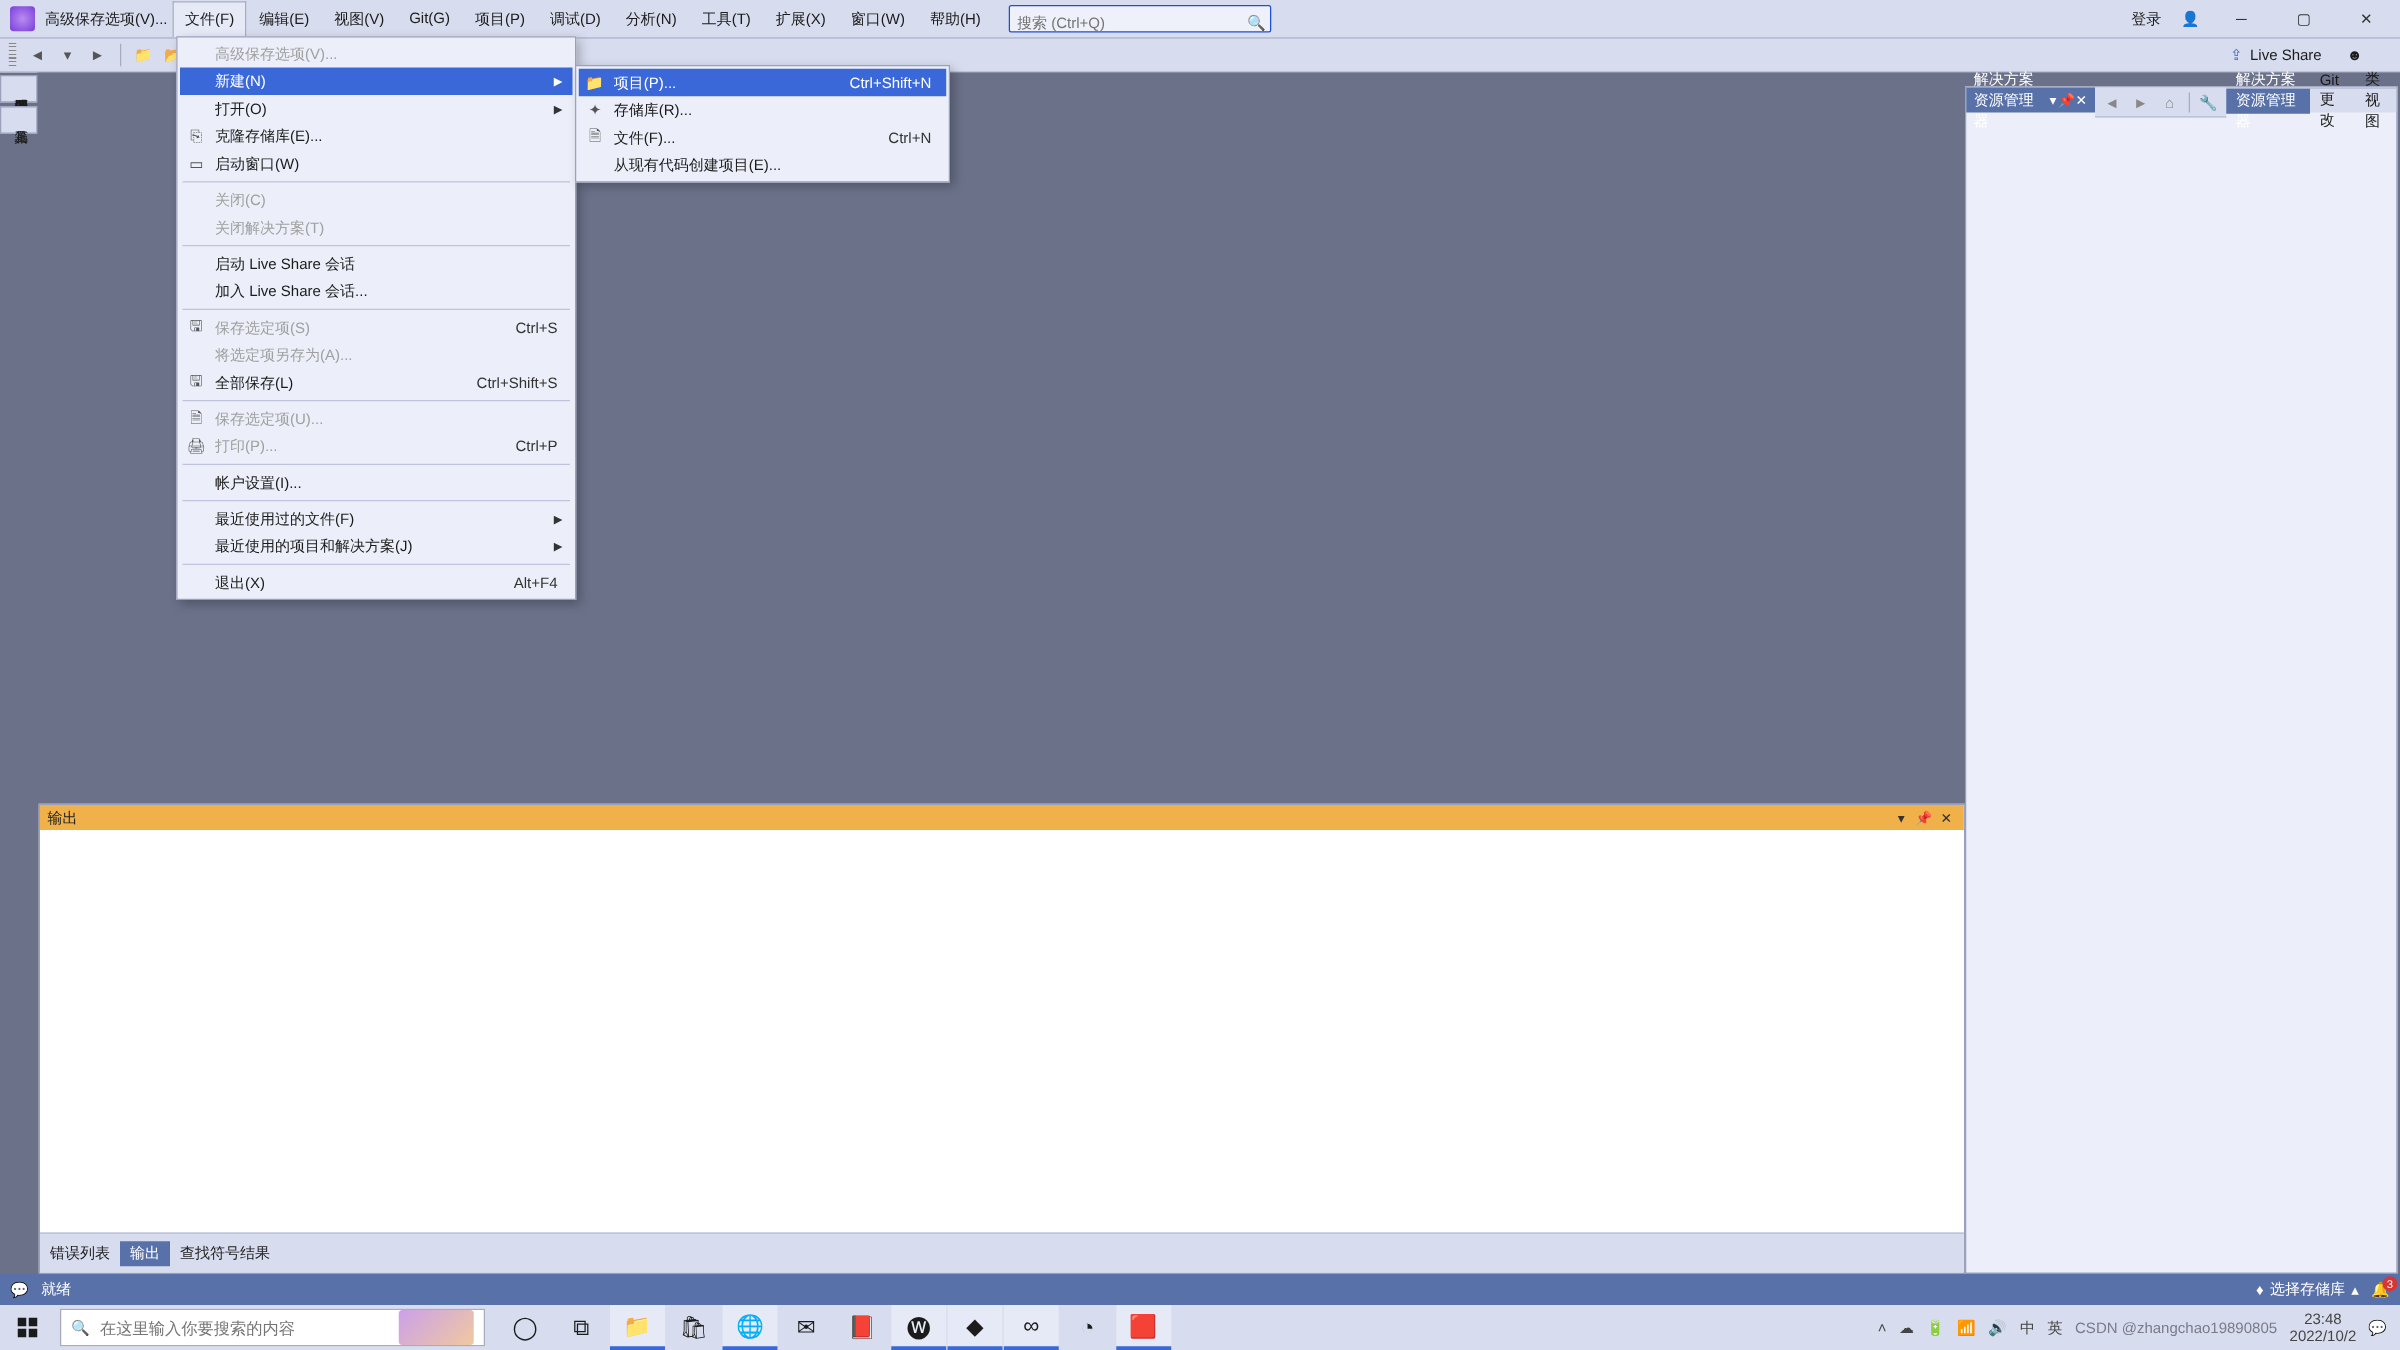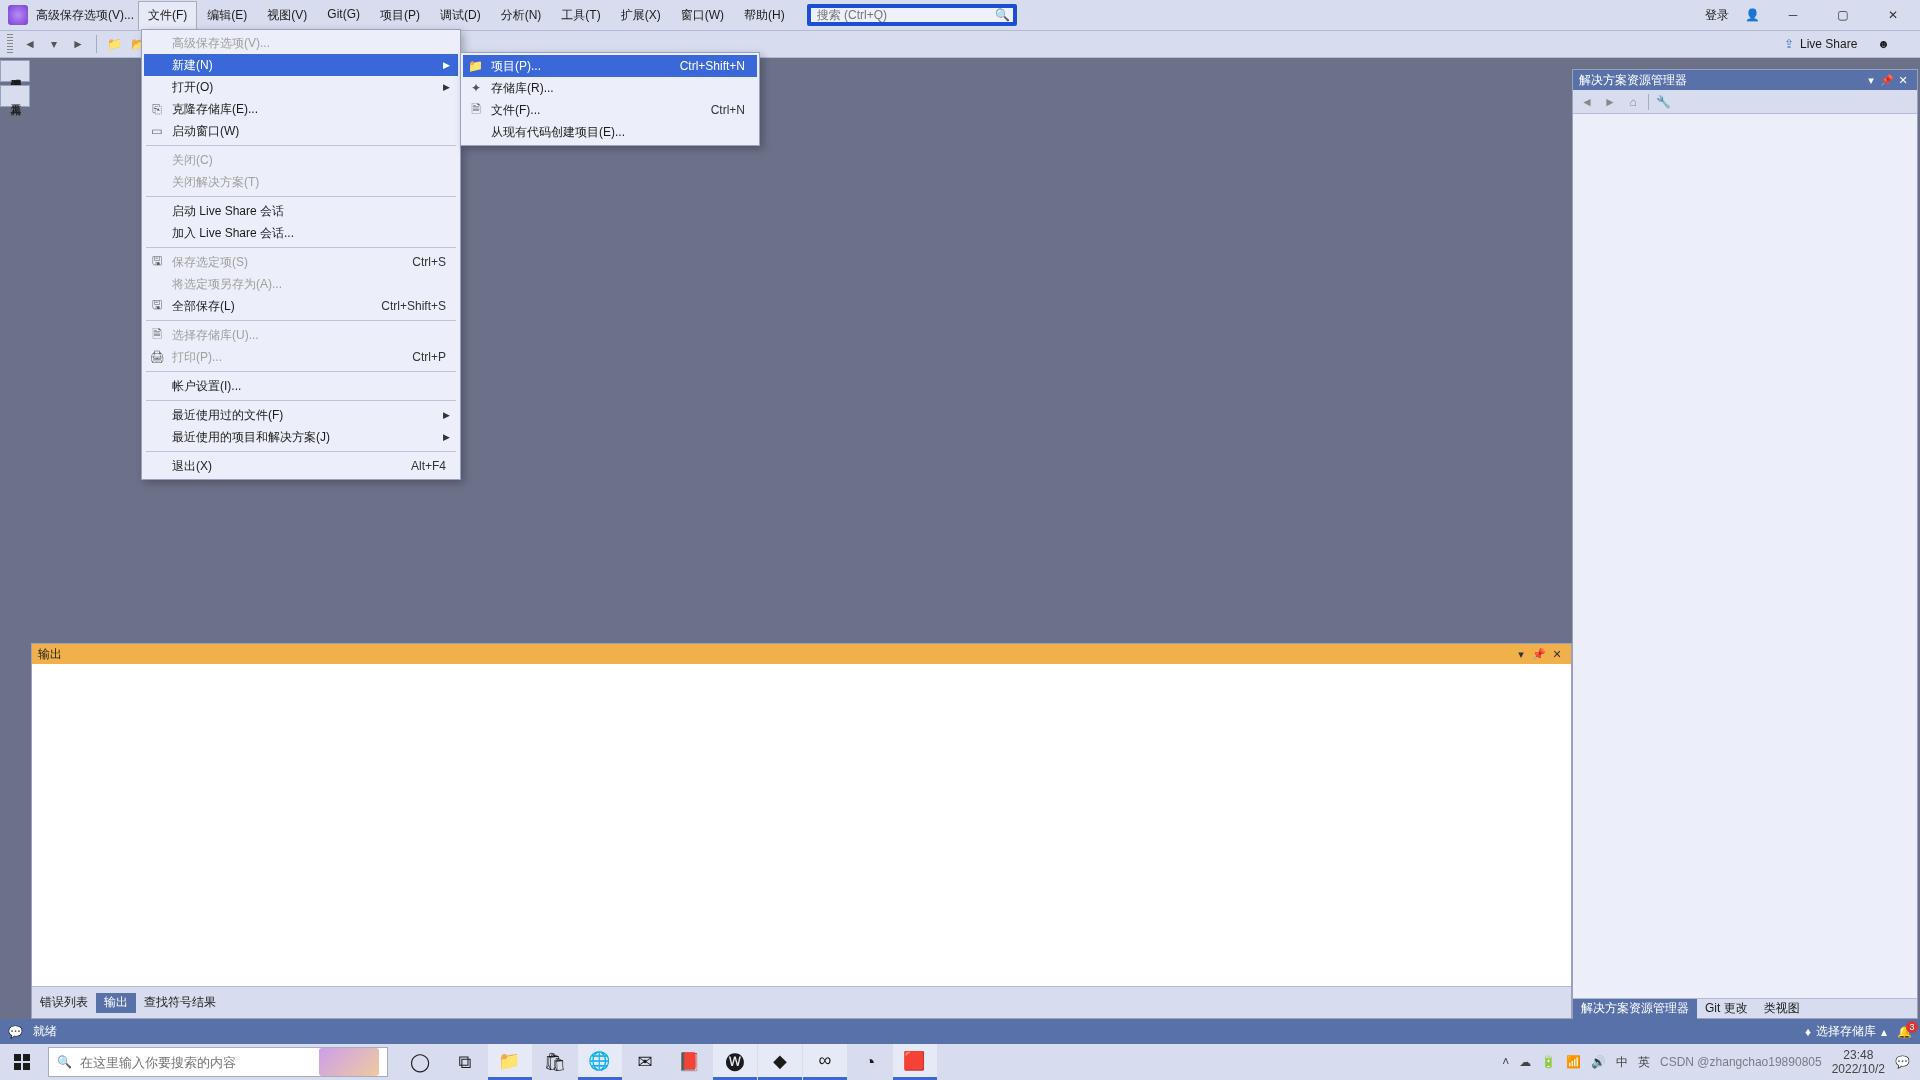"搜索 (Ctrl+Q)" .search-wrap { align-items: center -> flex-end; border: 4px solid #1d4ed8 -> 1px solid #1d4ed8 }
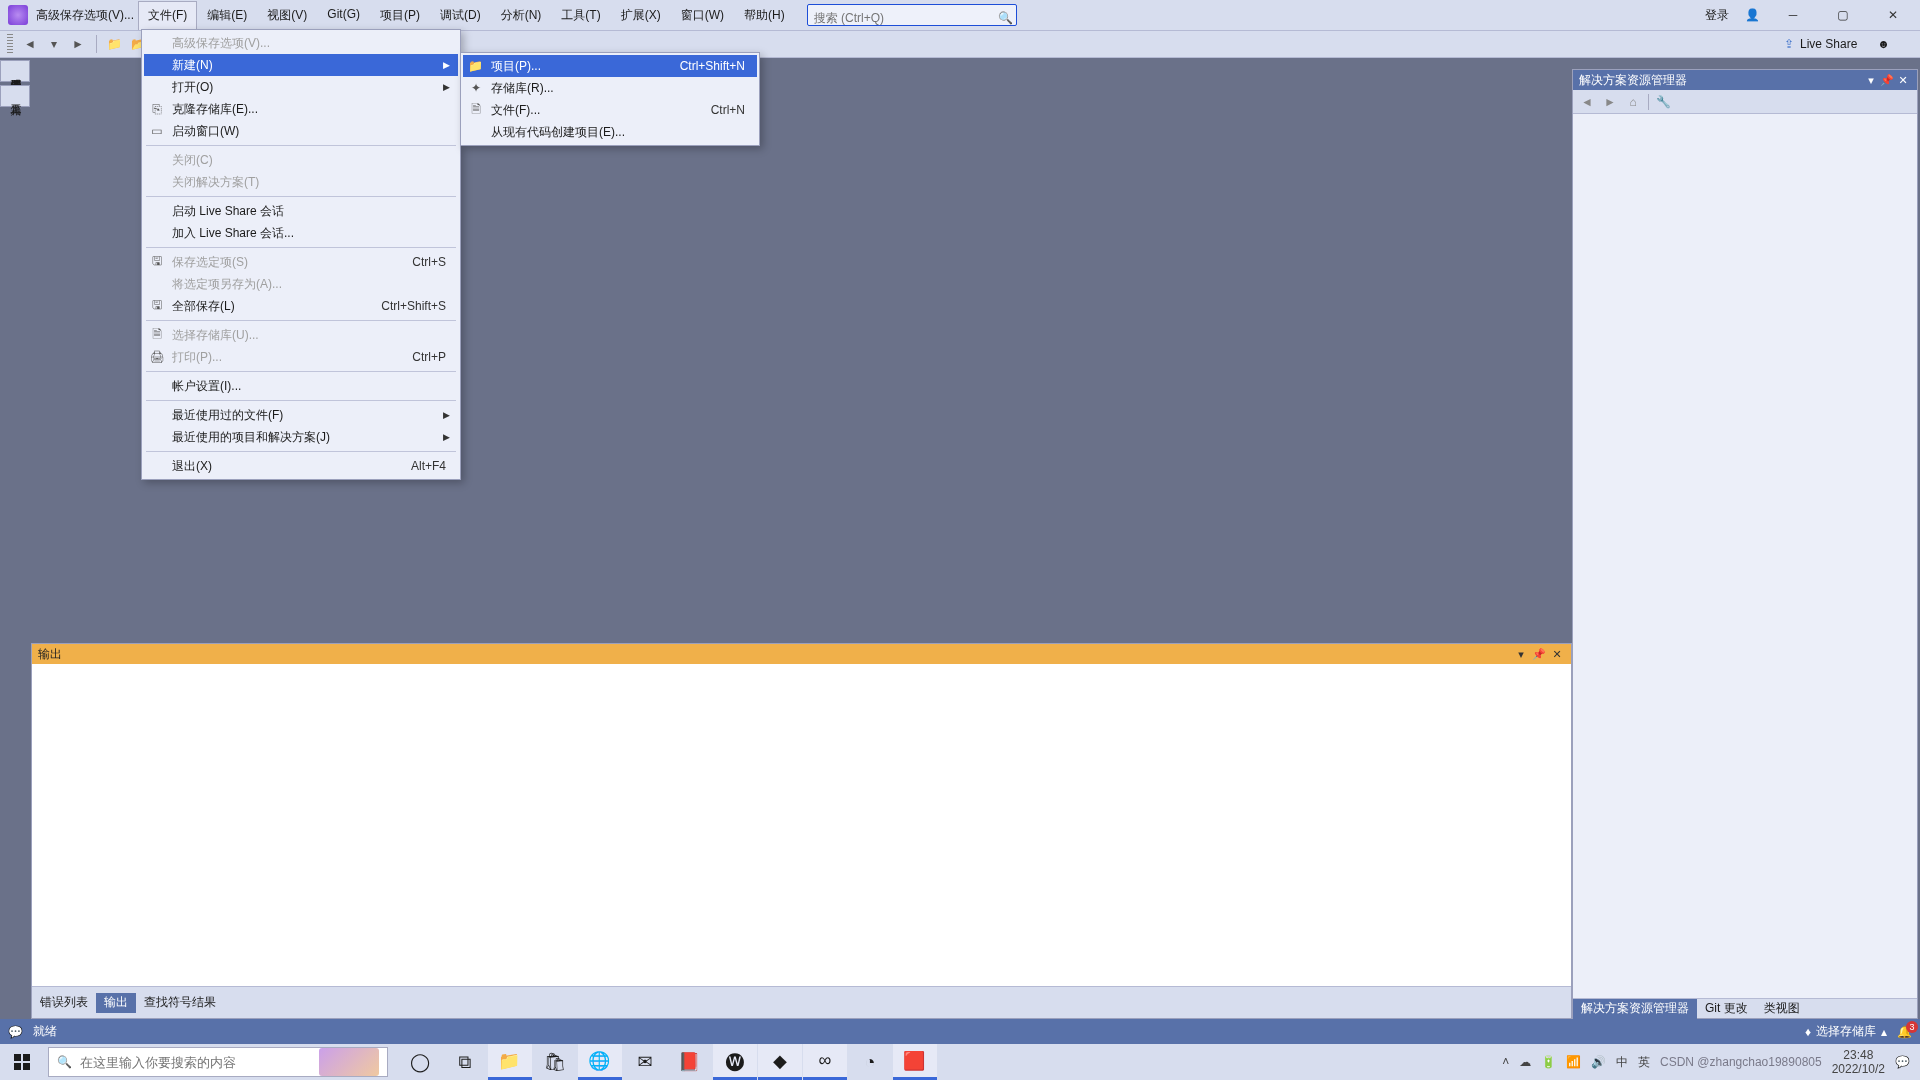"解决方案资源管理器" .sln-panel { flex-direction: column -> row }
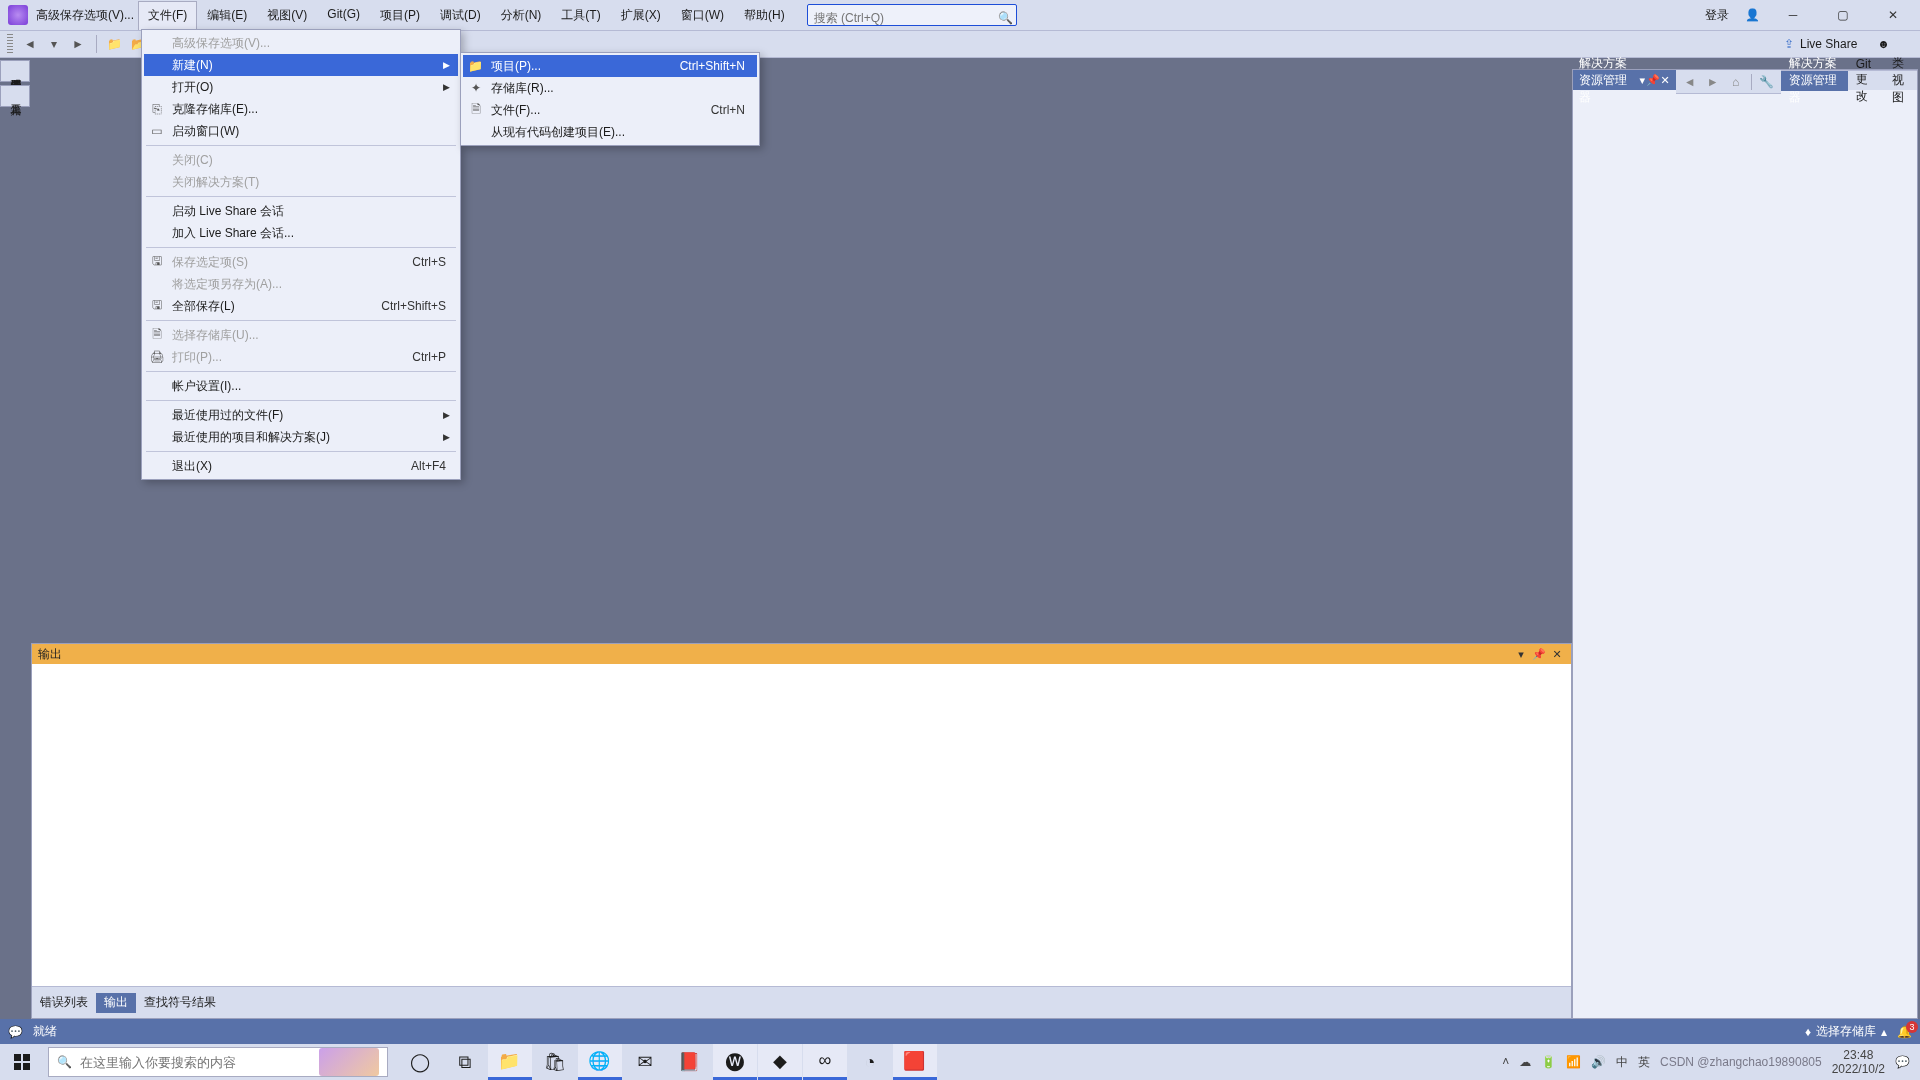"选择存储库(U)..." span { text: 选择存储库 -> 保存选定项 }
